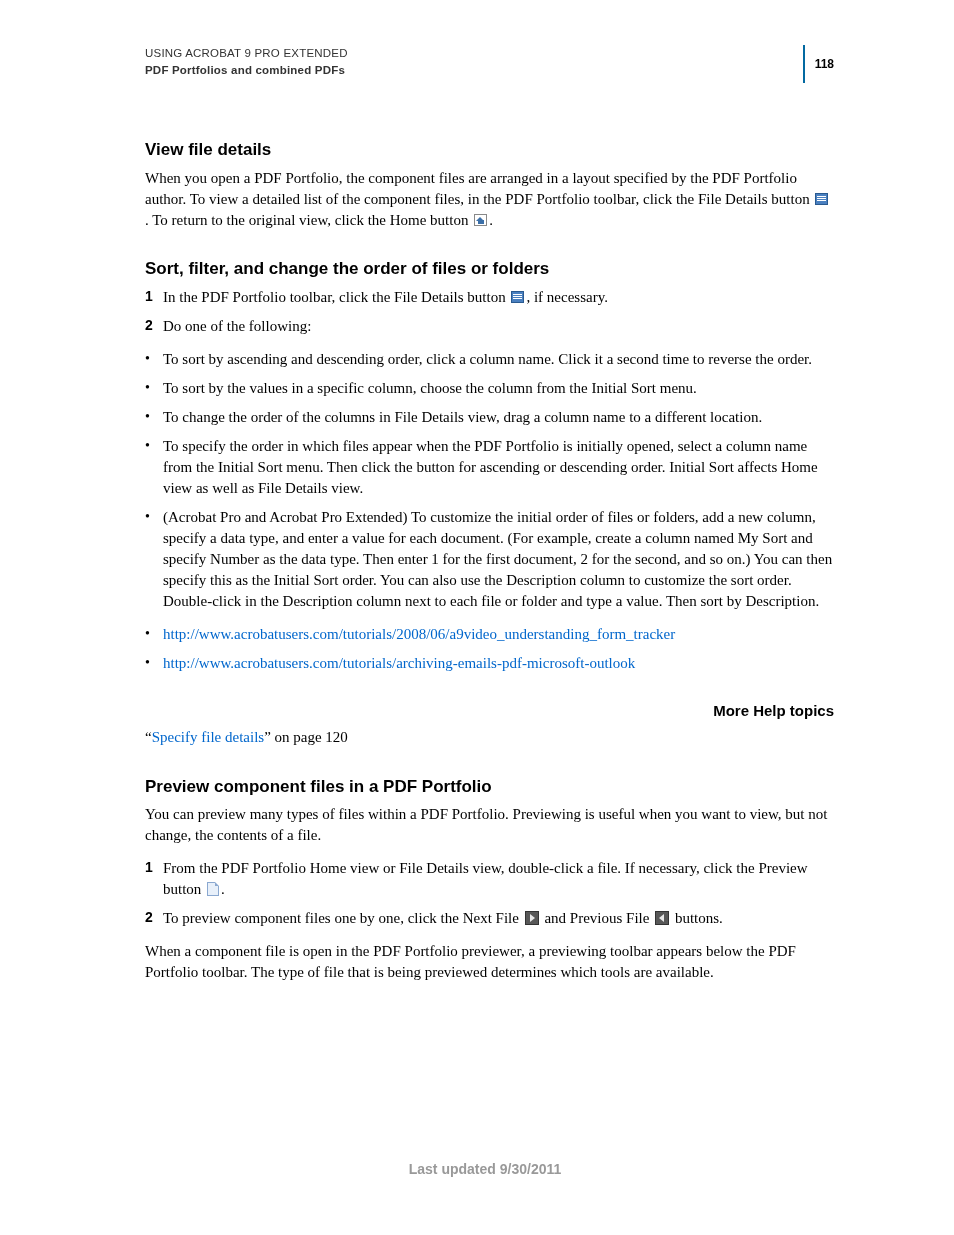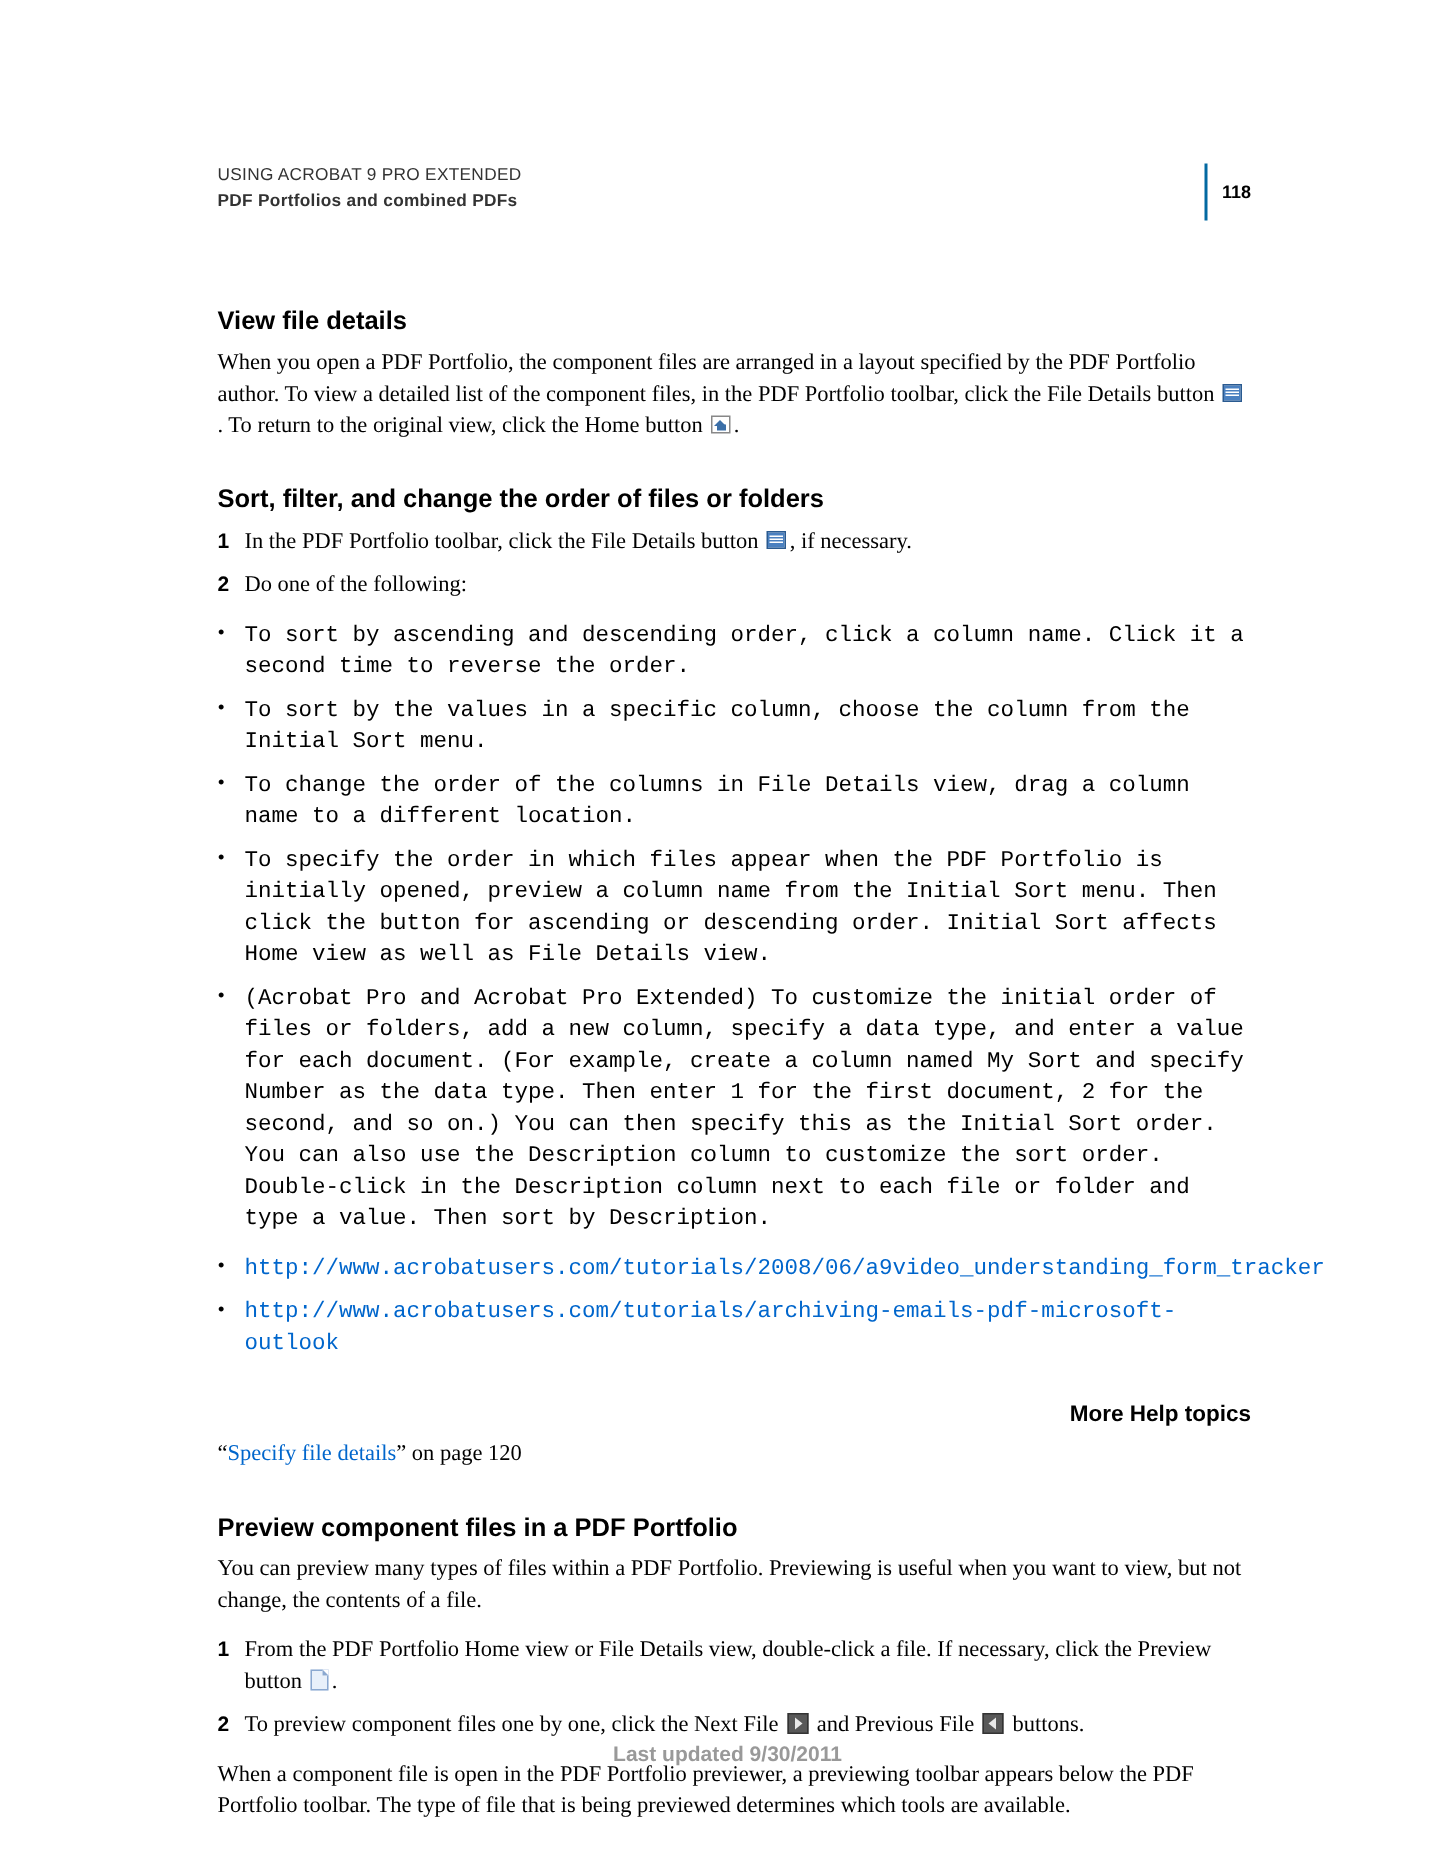"USING ACROBAT 9 PRO EXTENDED" .page { padding: 109px 120px 0 145px -> 45px 120px 0 145px }
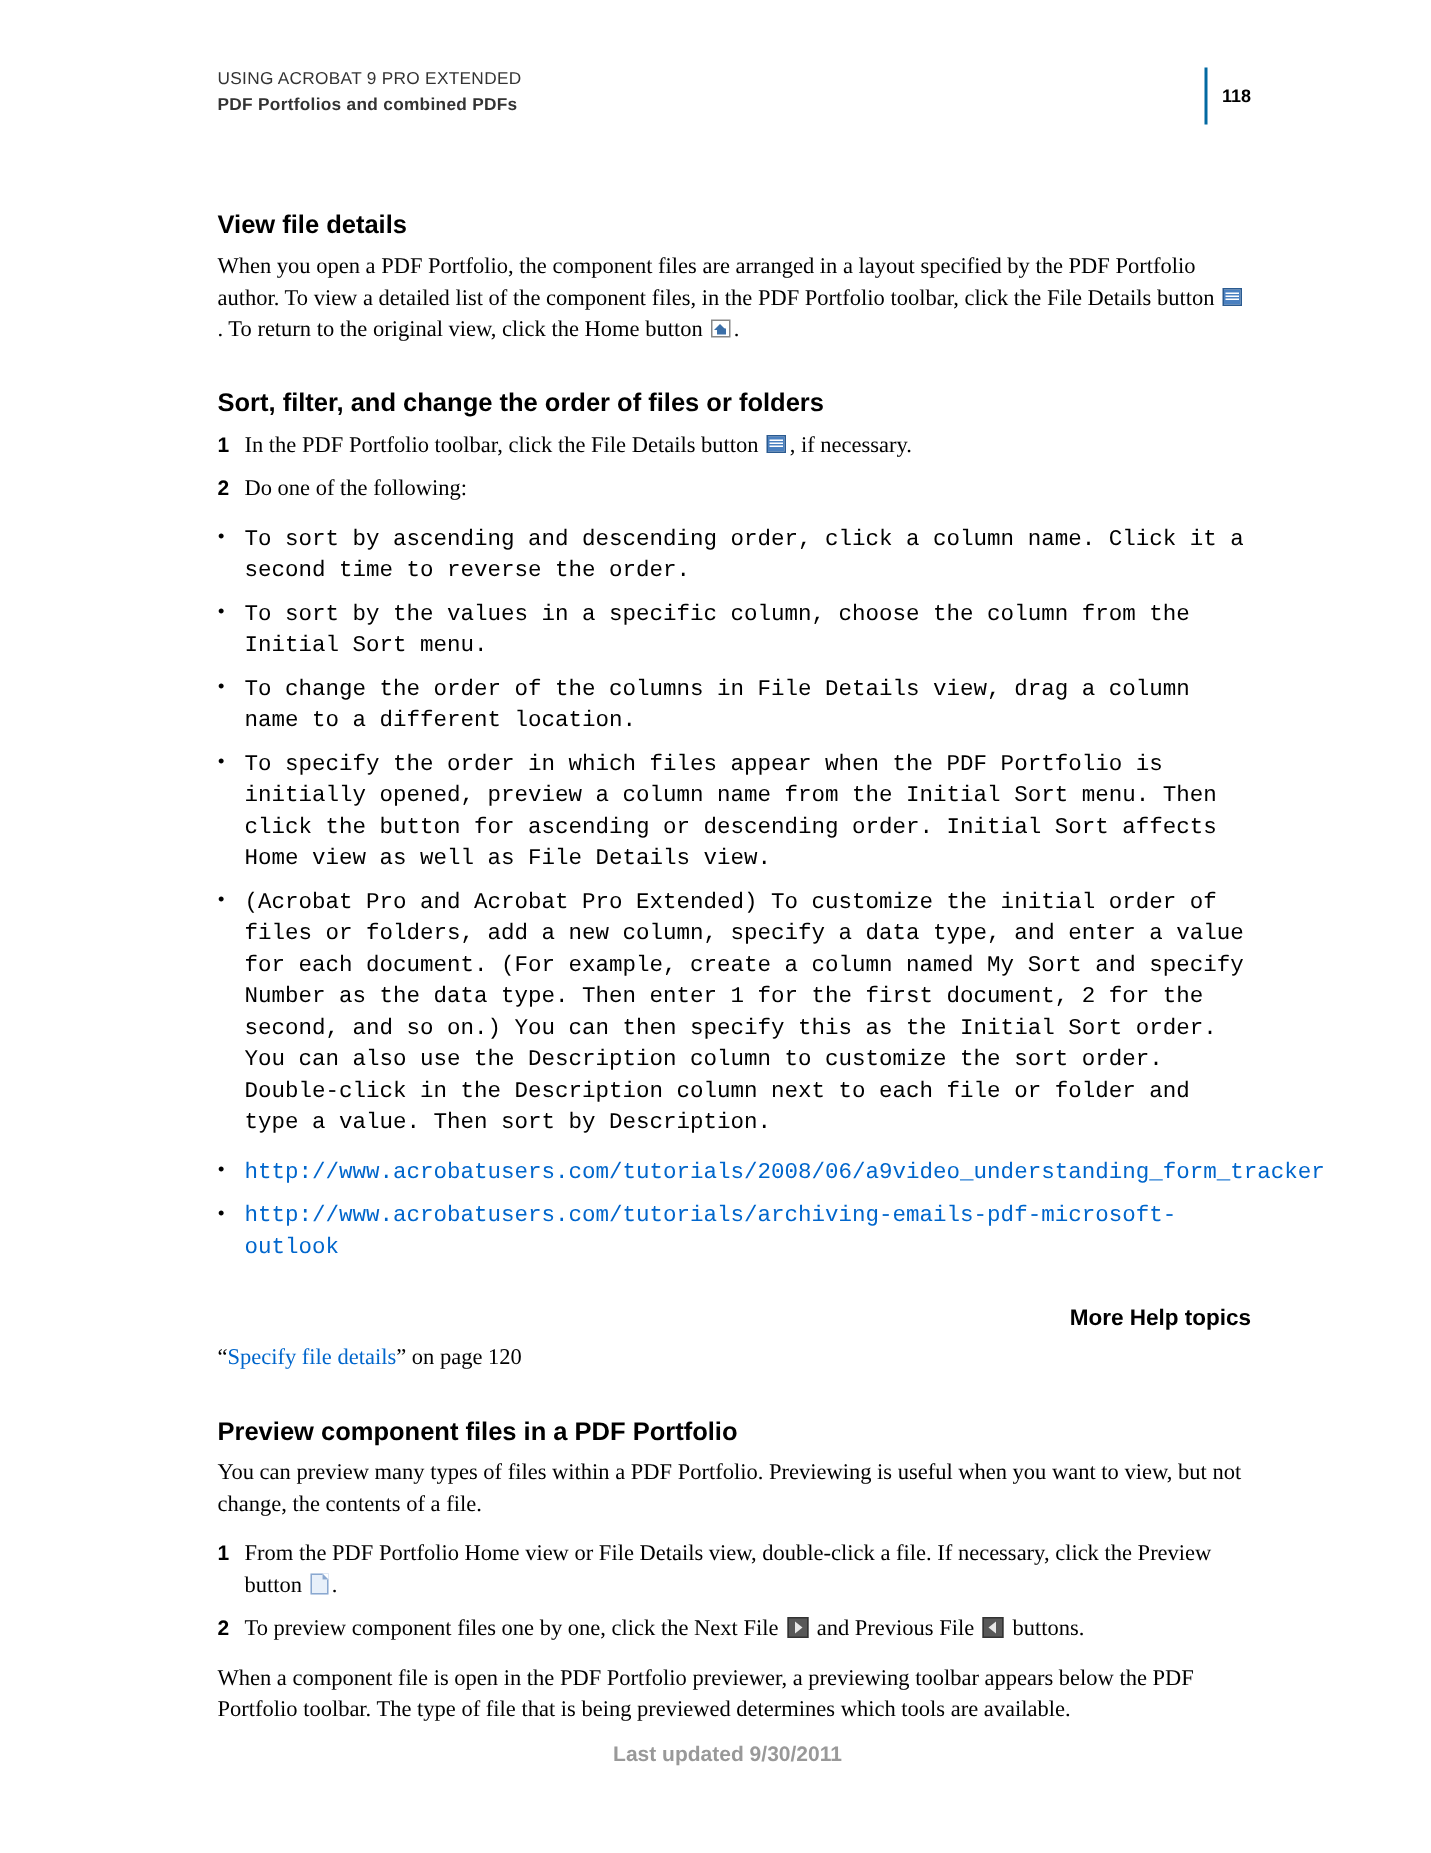"To sort by ascending and" .ul li .txt { font-family: Liberation Mono, monospace -> none }
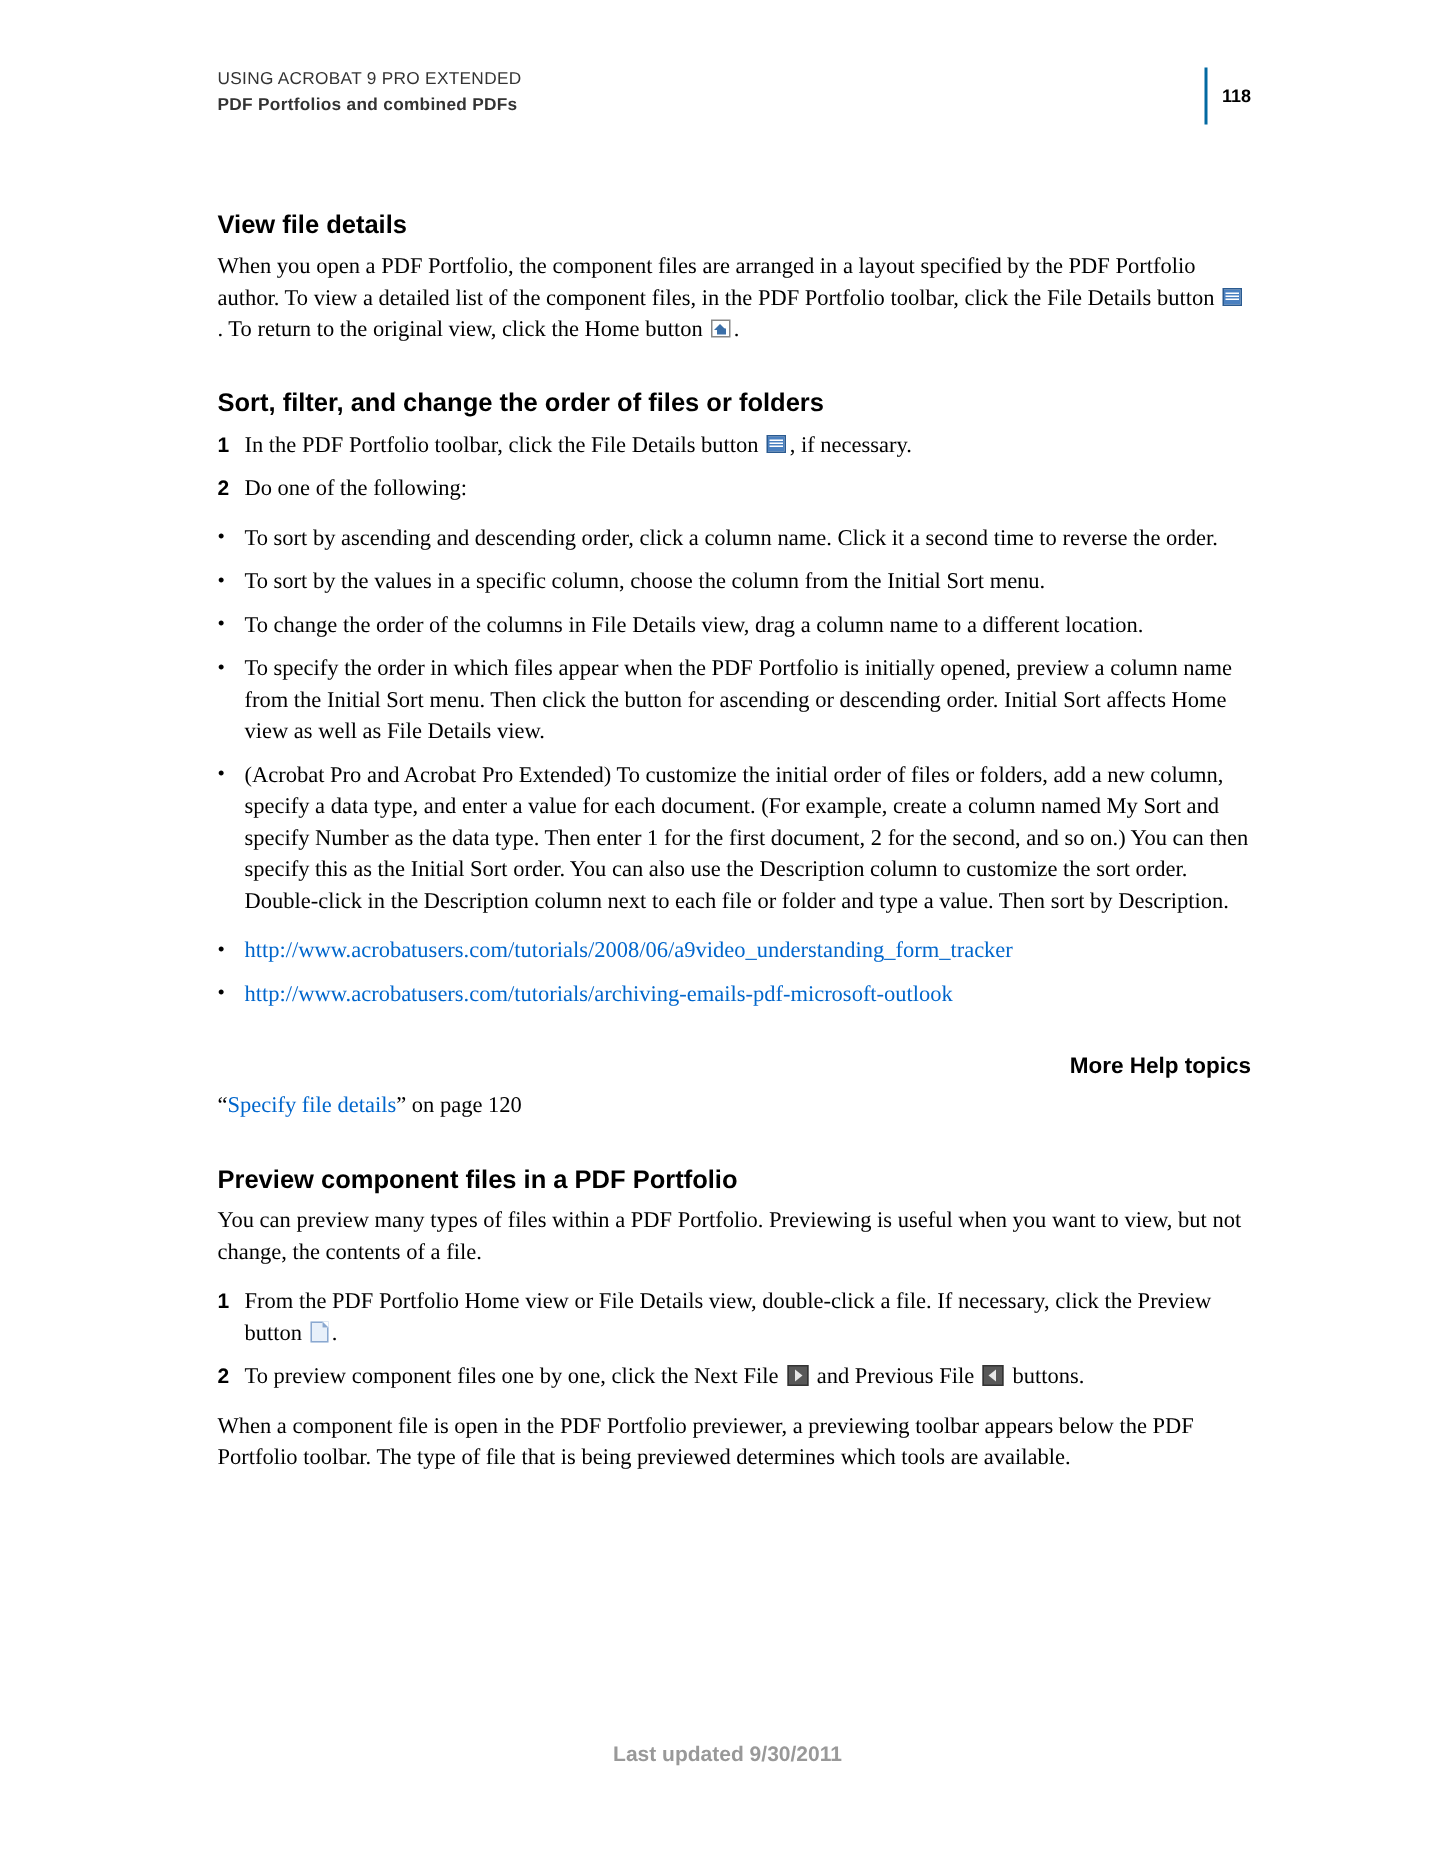"To specify the order in" span.txt { text: preview -> select }
